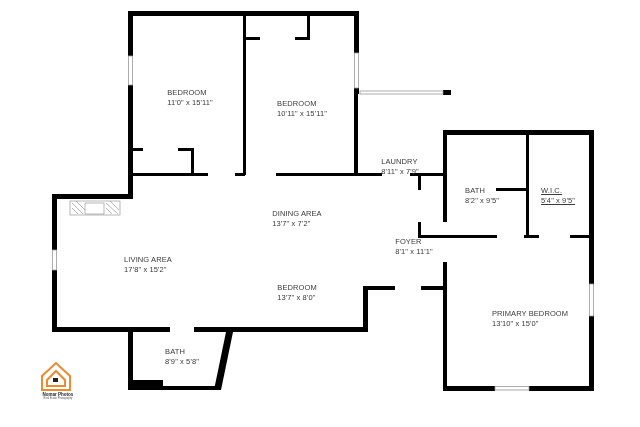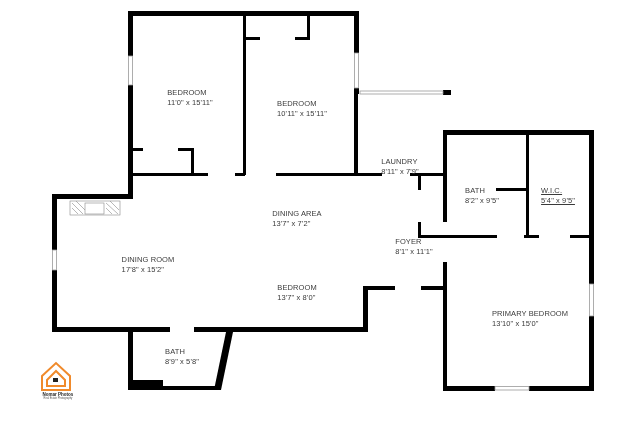"DINING ROOM" span.name { text: DINING ROOM -> LIVING AREA }
